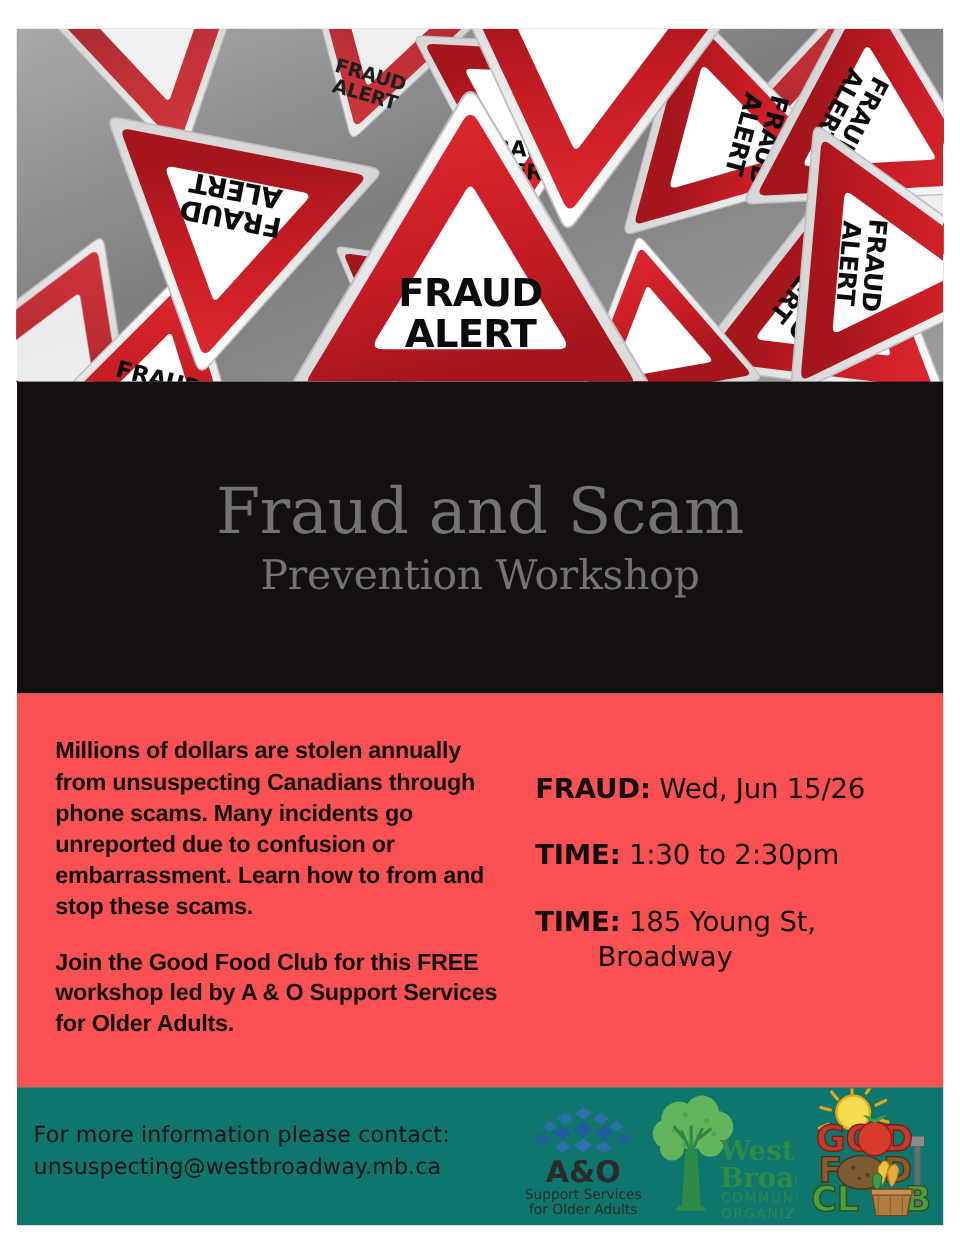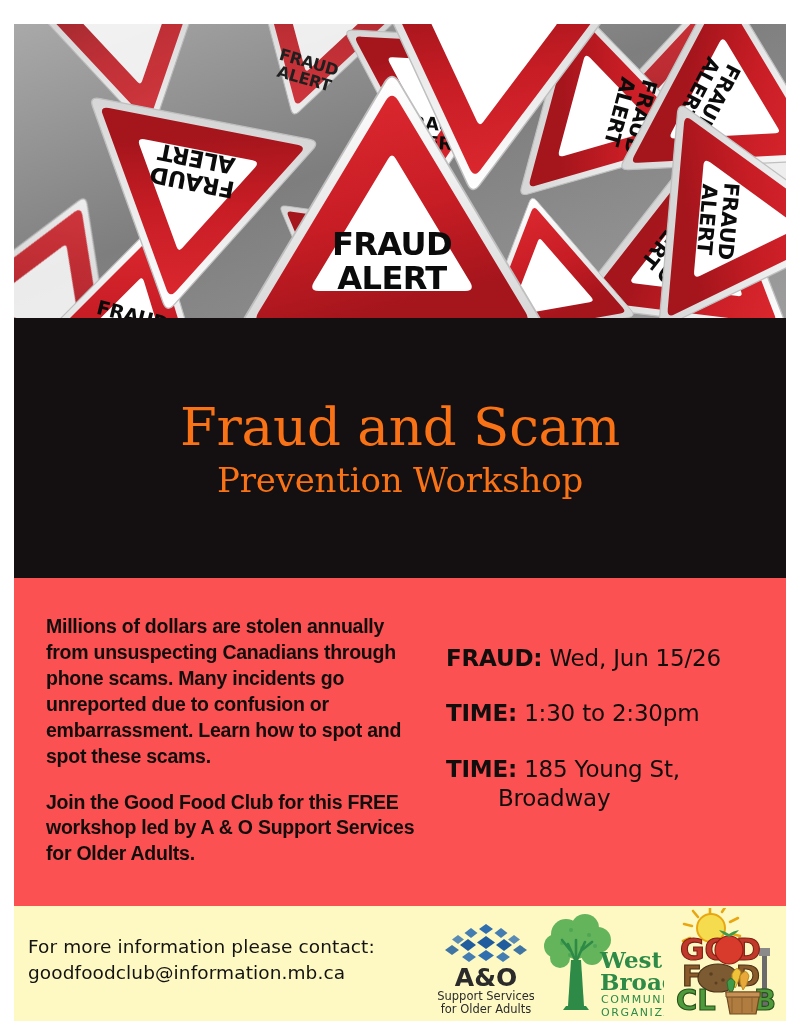"Fraud and Scam" .title-line { color: #f97316 -> #737373 }
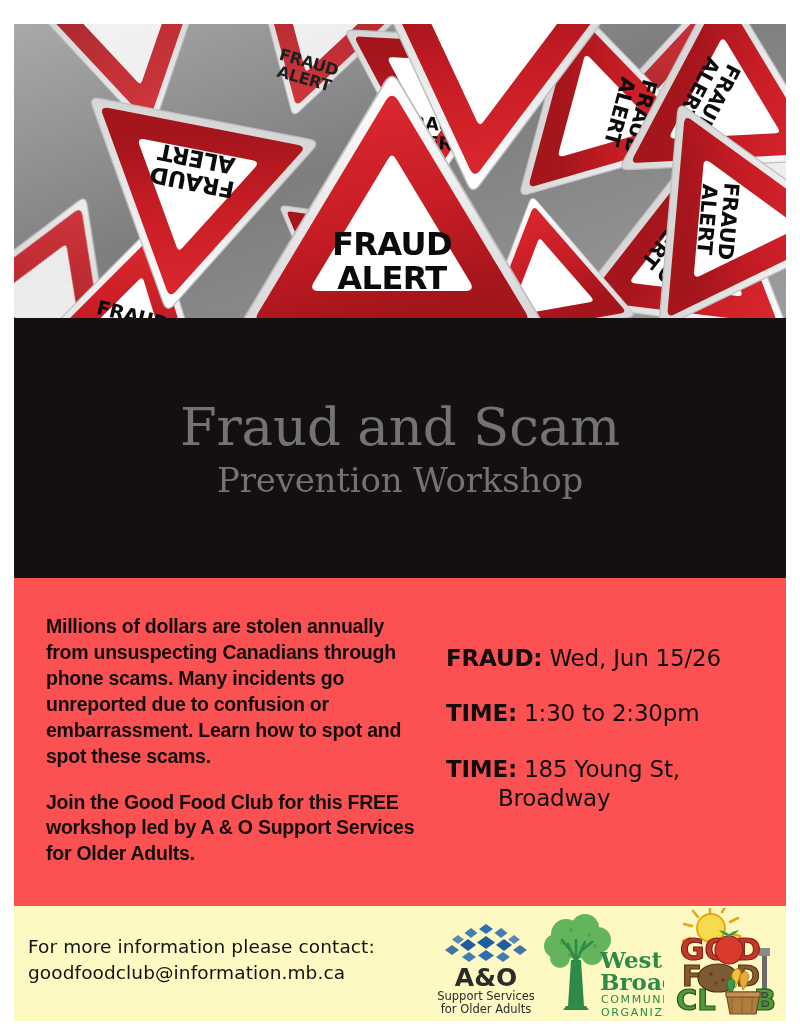"Millions of dollars are stolen" p.body-para { text: spot and spot -> from and stop }
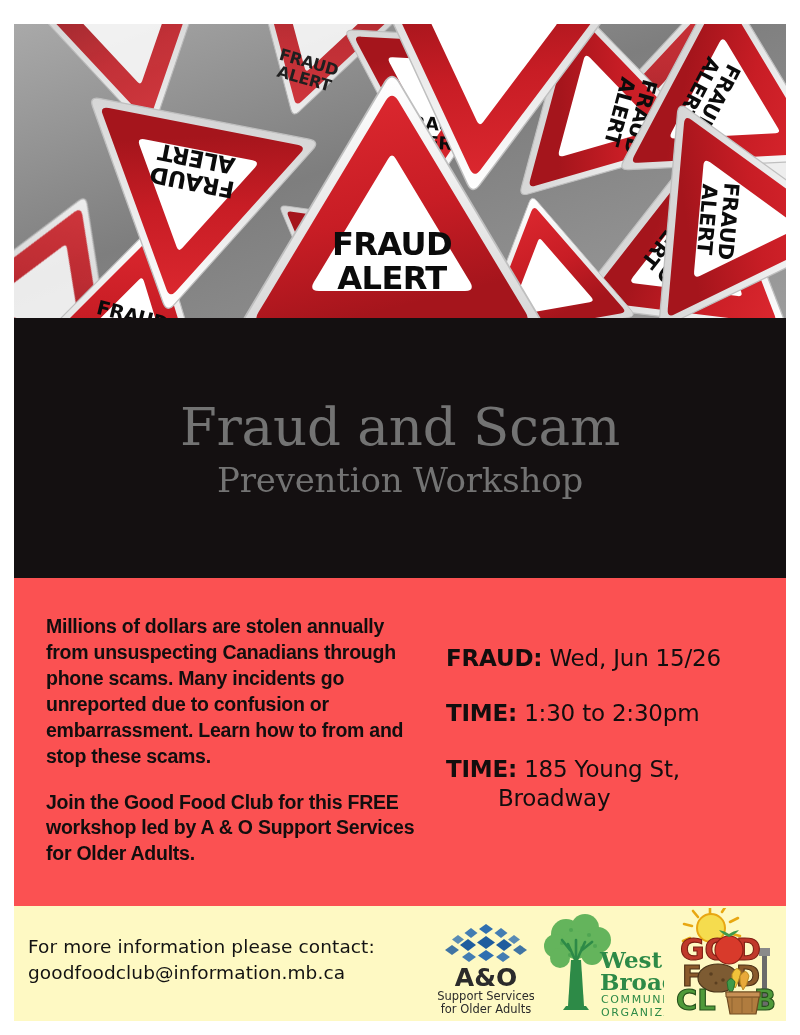"For more information please contact:" #footer { background: #fef9c3 -> #0f766e }
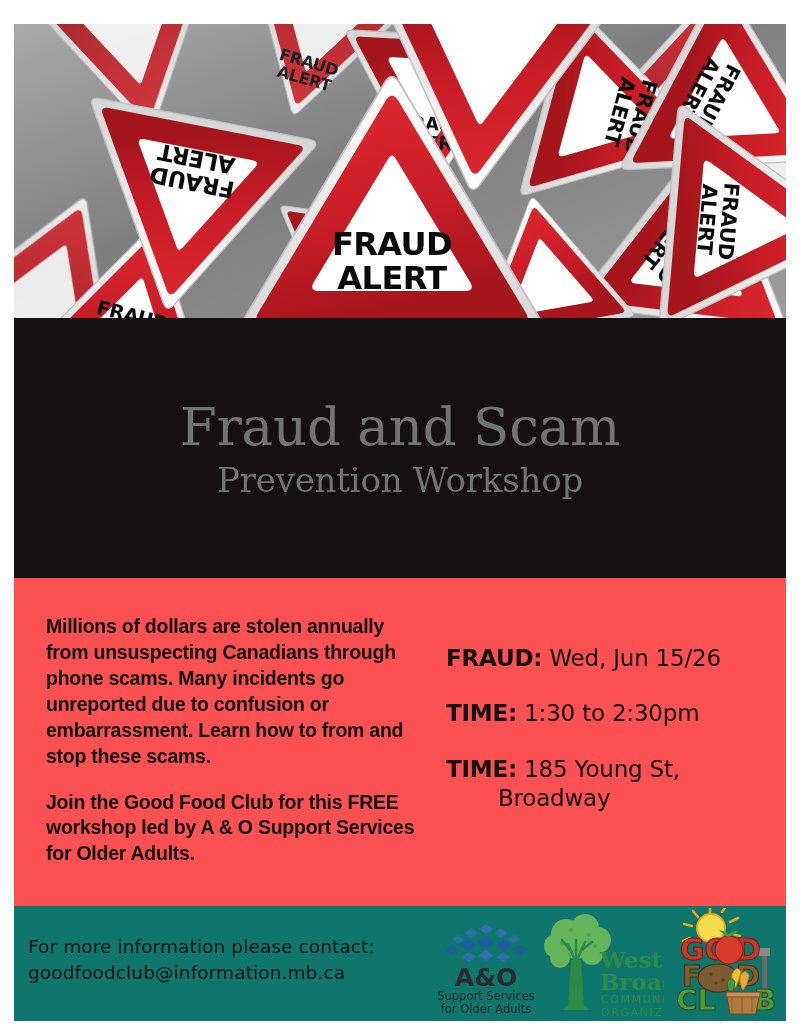"goodfoodclub@information.mb.ca" div.contact-line { text: goodfoodclub@information.mb.ca -> unsuspecting@westbroadway.mb.ca }
